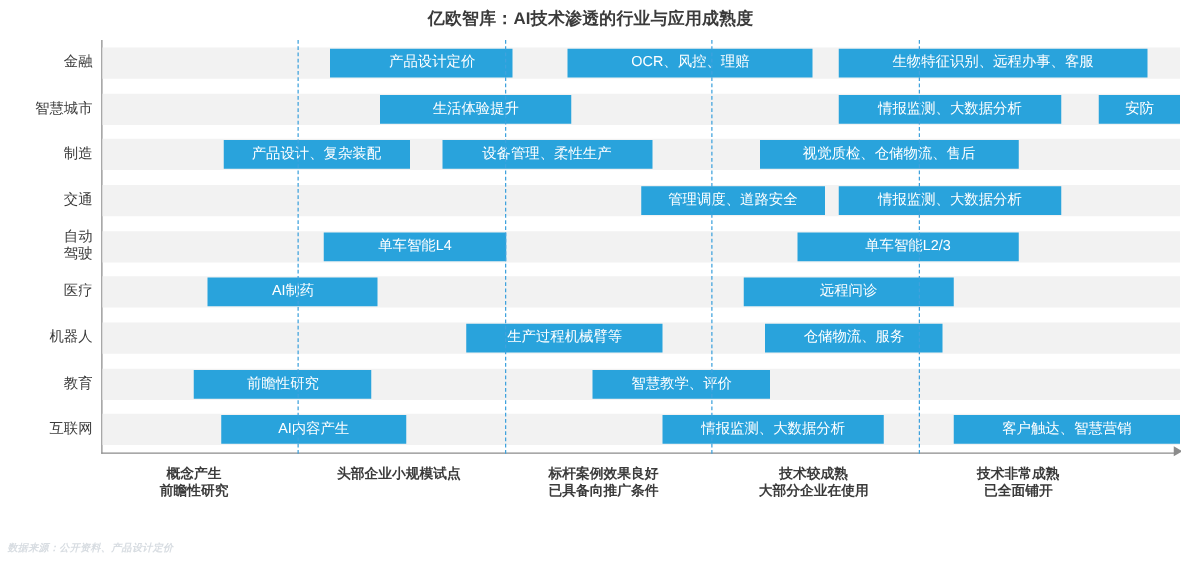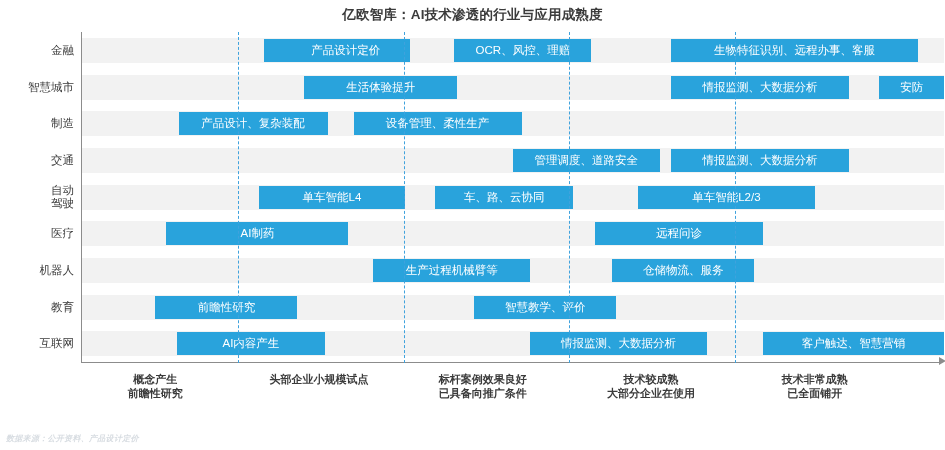"OCR、风控、理赔" div.bar { width: 137px -> 196px }
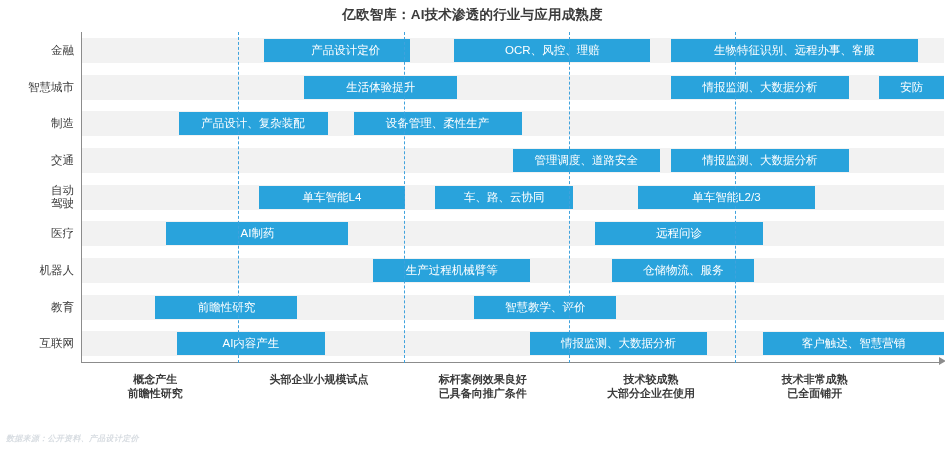"视觉质检、仓储物流、售后" div.bar { html: none -> <div>视觉质检、仓储物流、售后</div> }
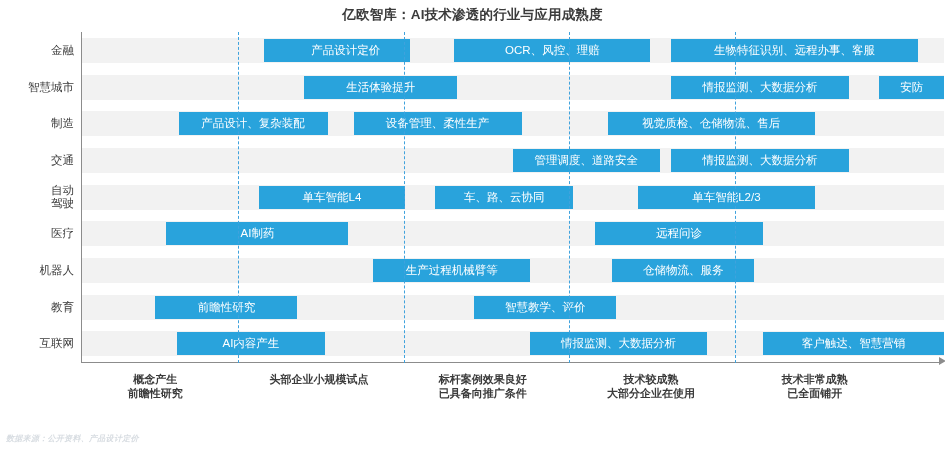"车、路、云协同" div.bar { html: <div>车、路、云协同</div> -> none }
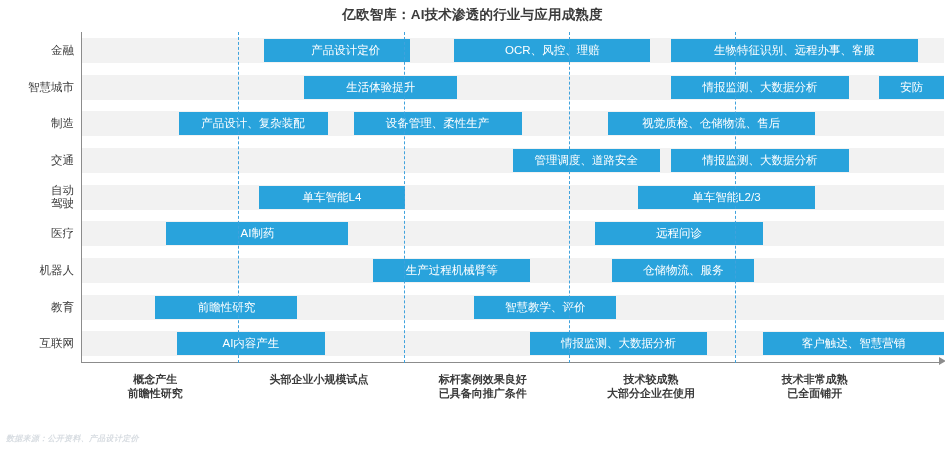"AI制药" div.bar { width: 182px -> 136px }
